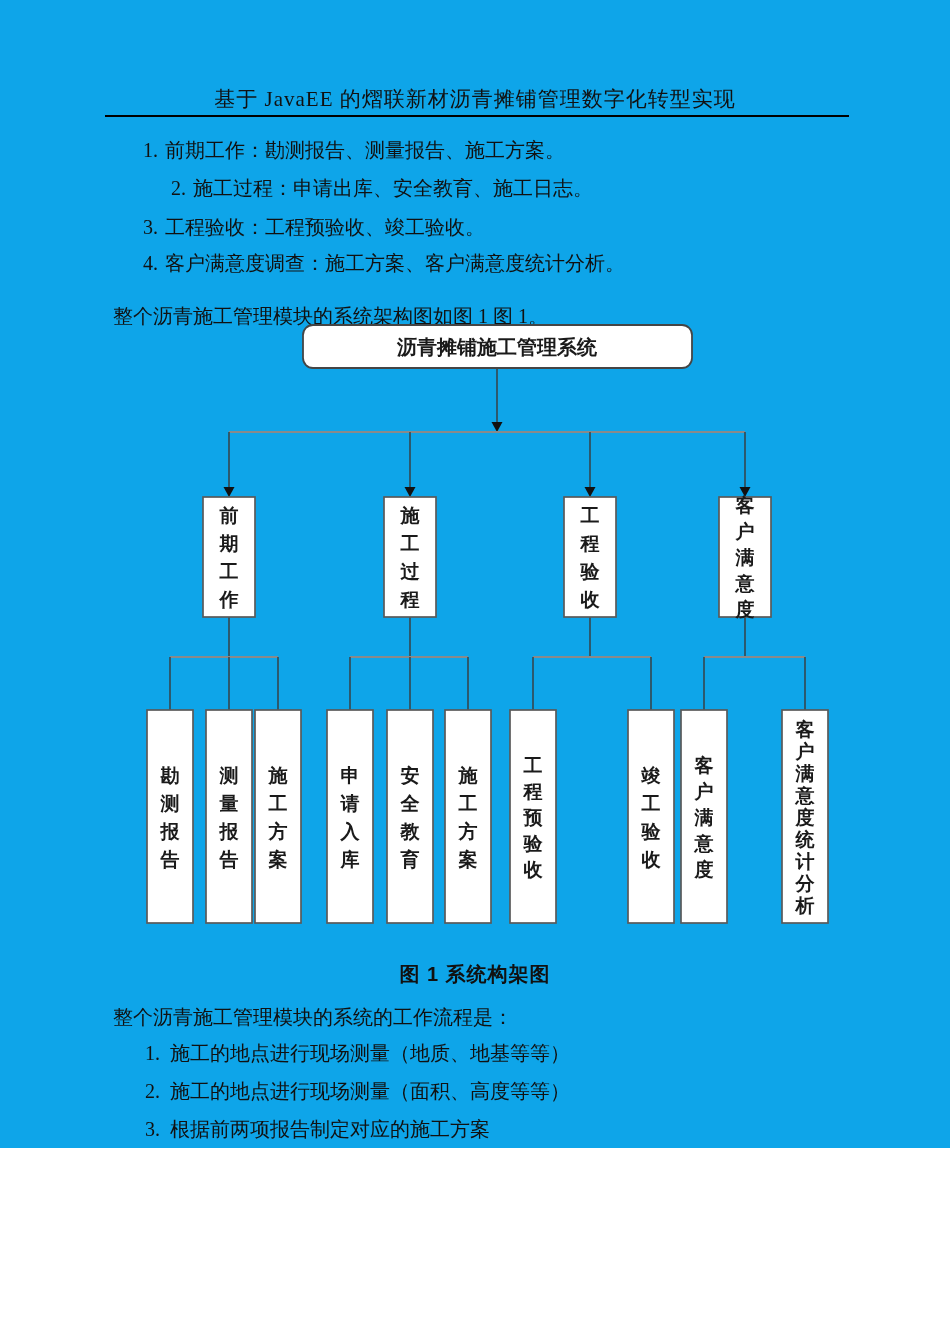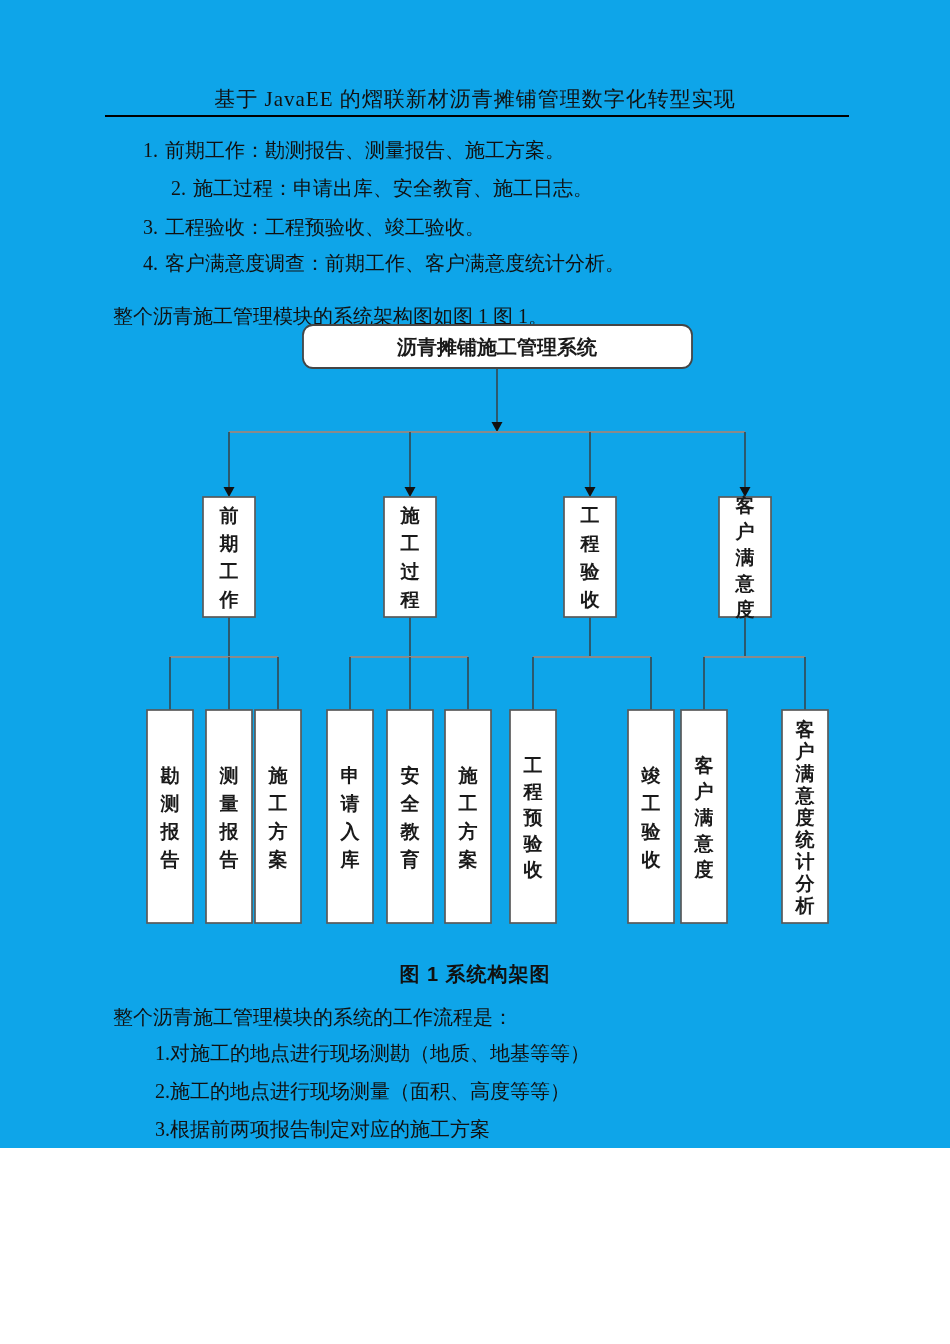"1. 前期工作：勘测报告、测量报告、施工方案。" .body-text { text-align: right -> none }
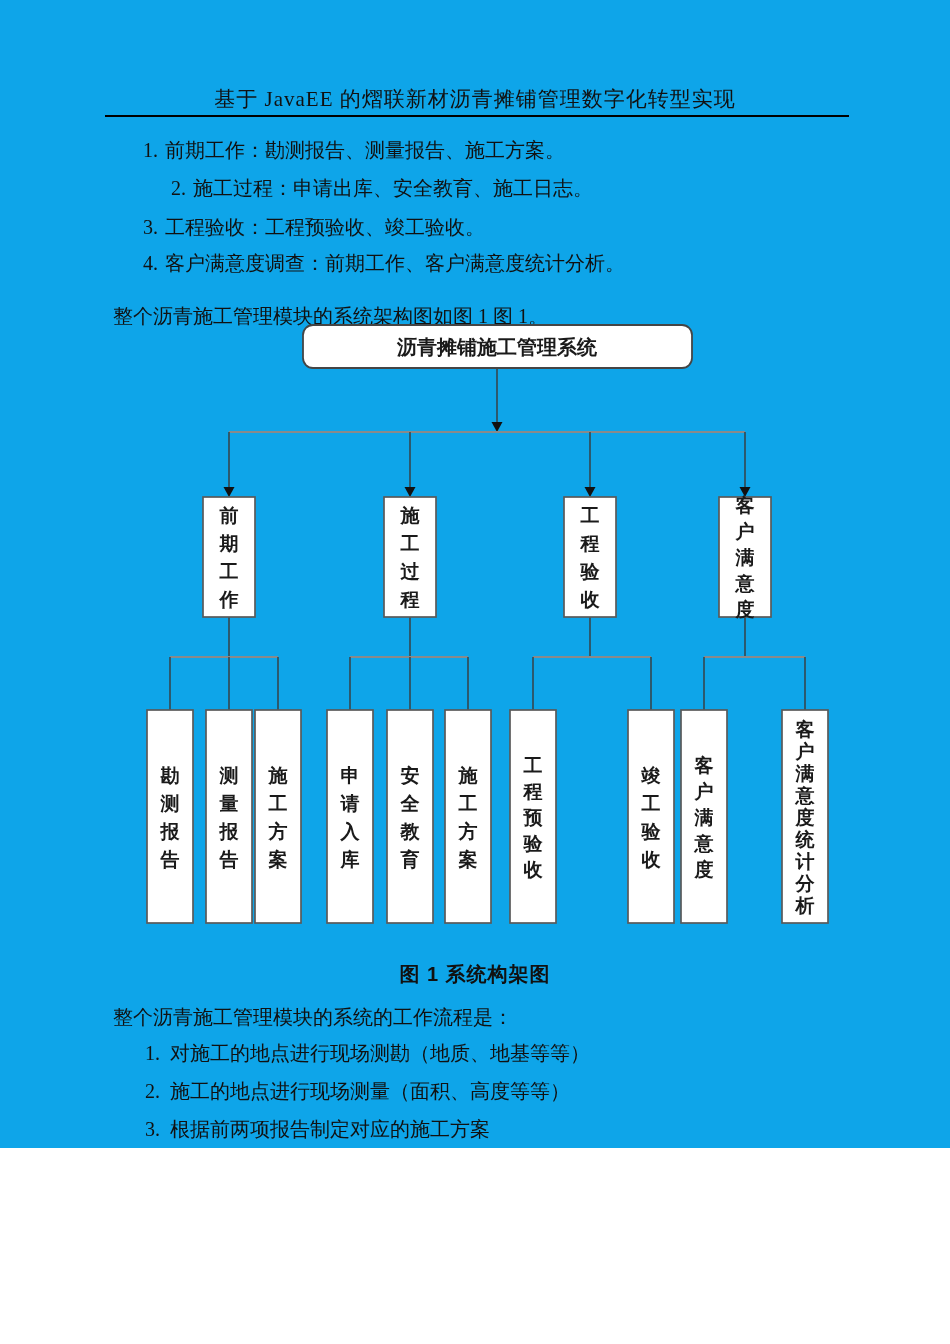"客户满意度调查：前期工作、客户满意度统计分析。" span { text: 前期工作 -> 施工方案 }
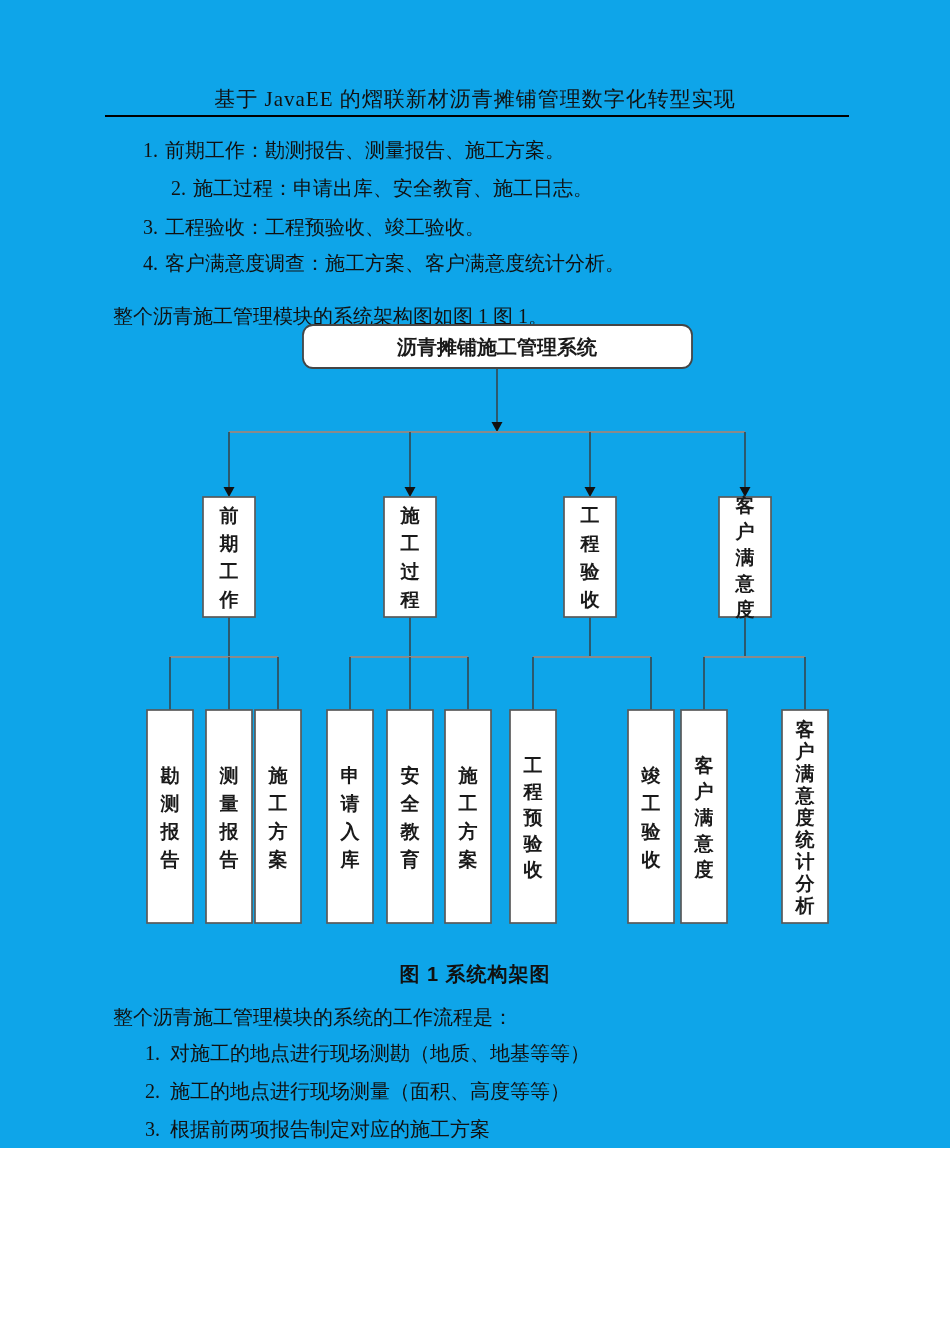"对施工的地点进行现场测勘（地质、地基等等）" span { text: 对施工的地点进行现场测勘 -> 施工的地点进行现场测量 }
